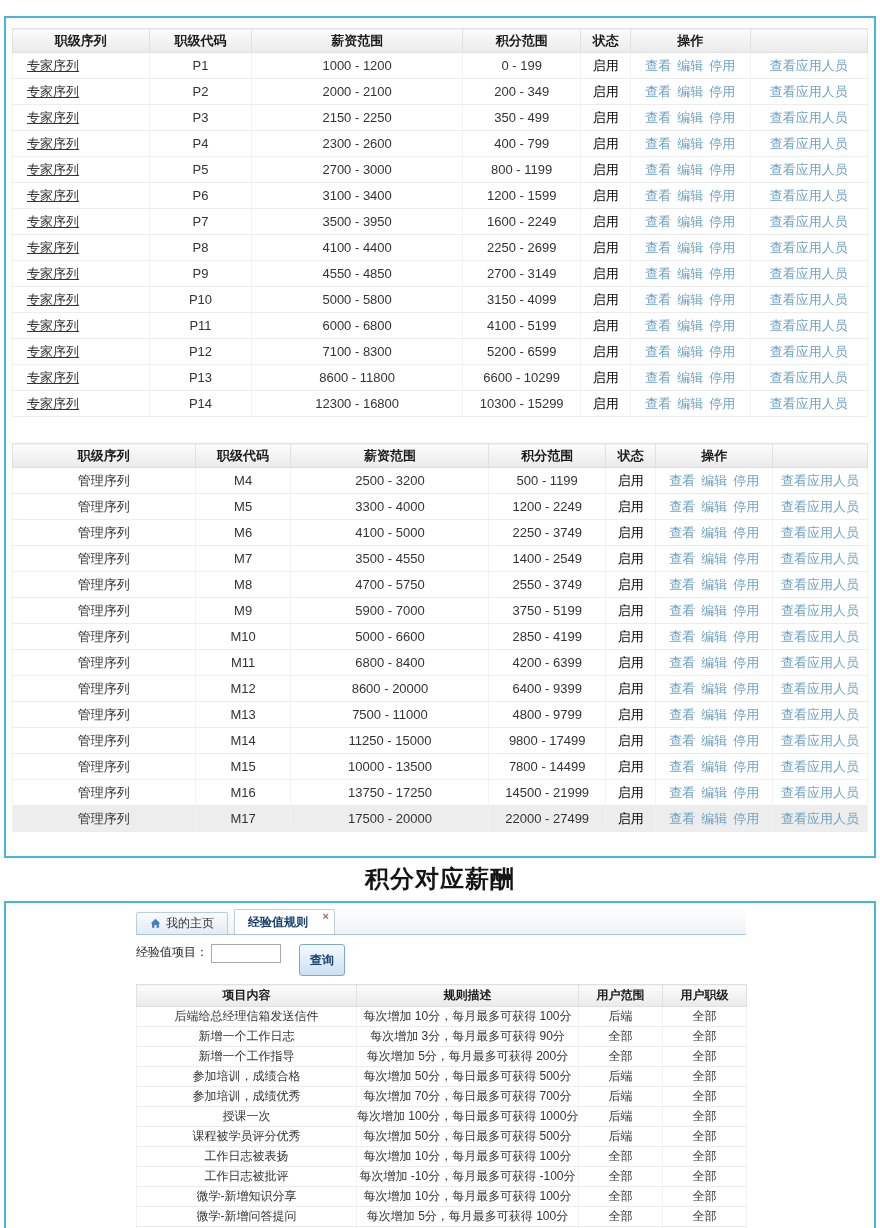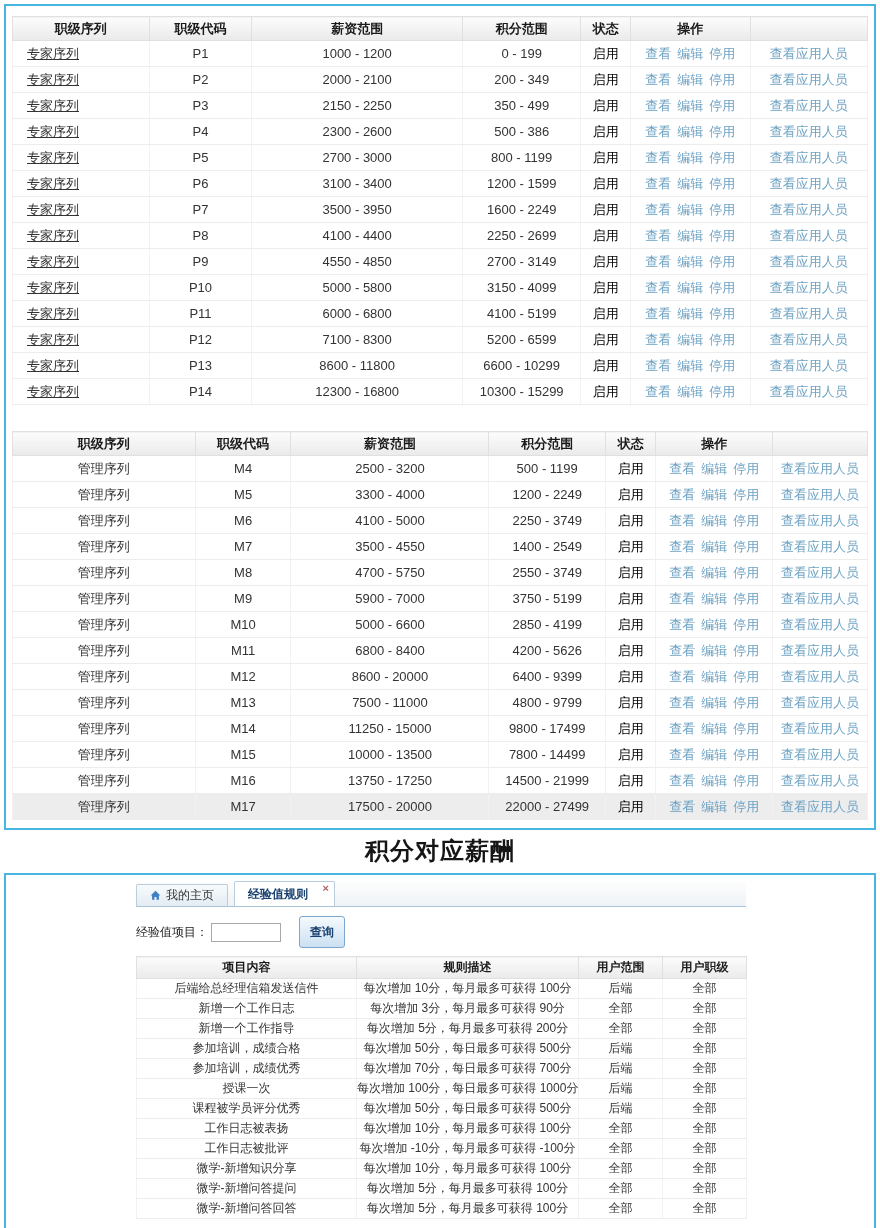"职级序列" #panel-top { margin-top: 4px -> 16px; padding: 10px 6px 8px -> 10px 6px 24px }
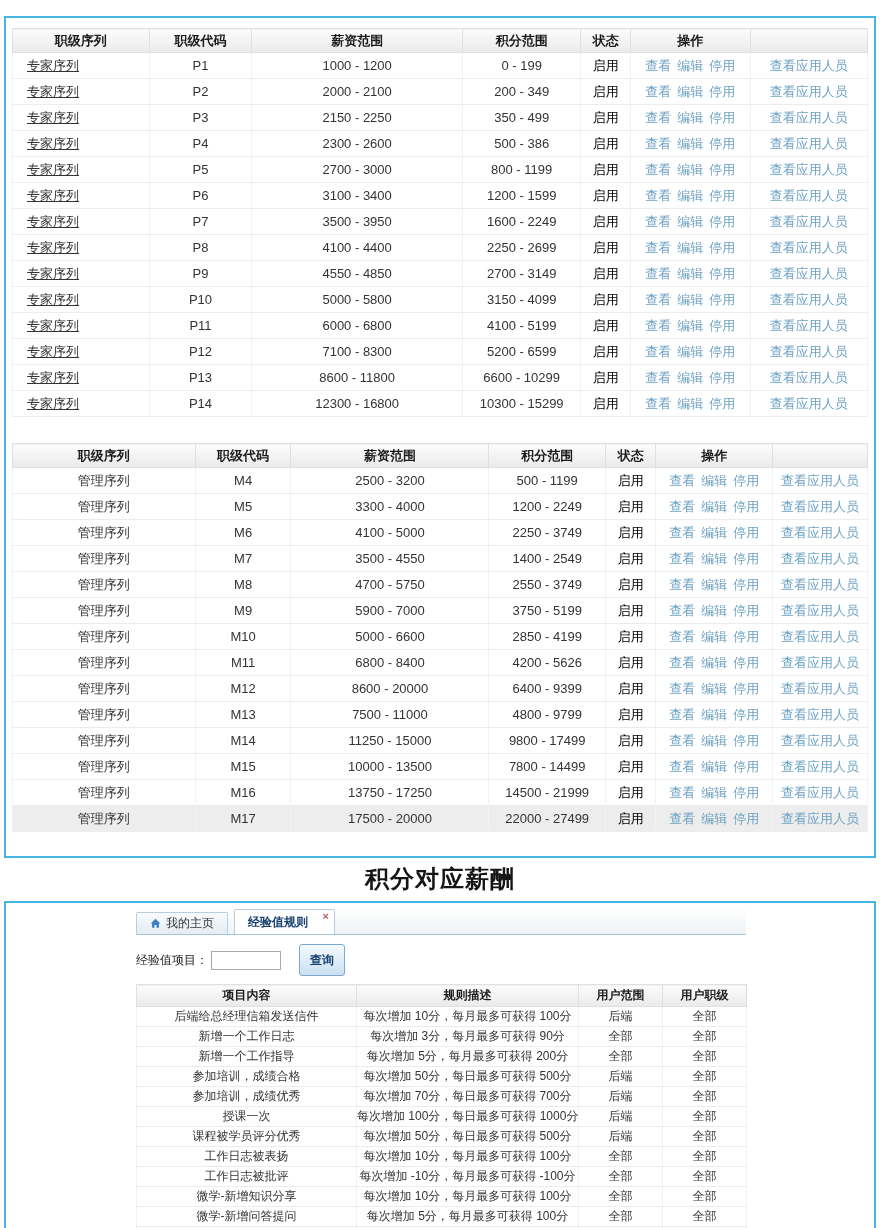"500 - 386" td { text: 500 - 386 -> 400 - 799 }
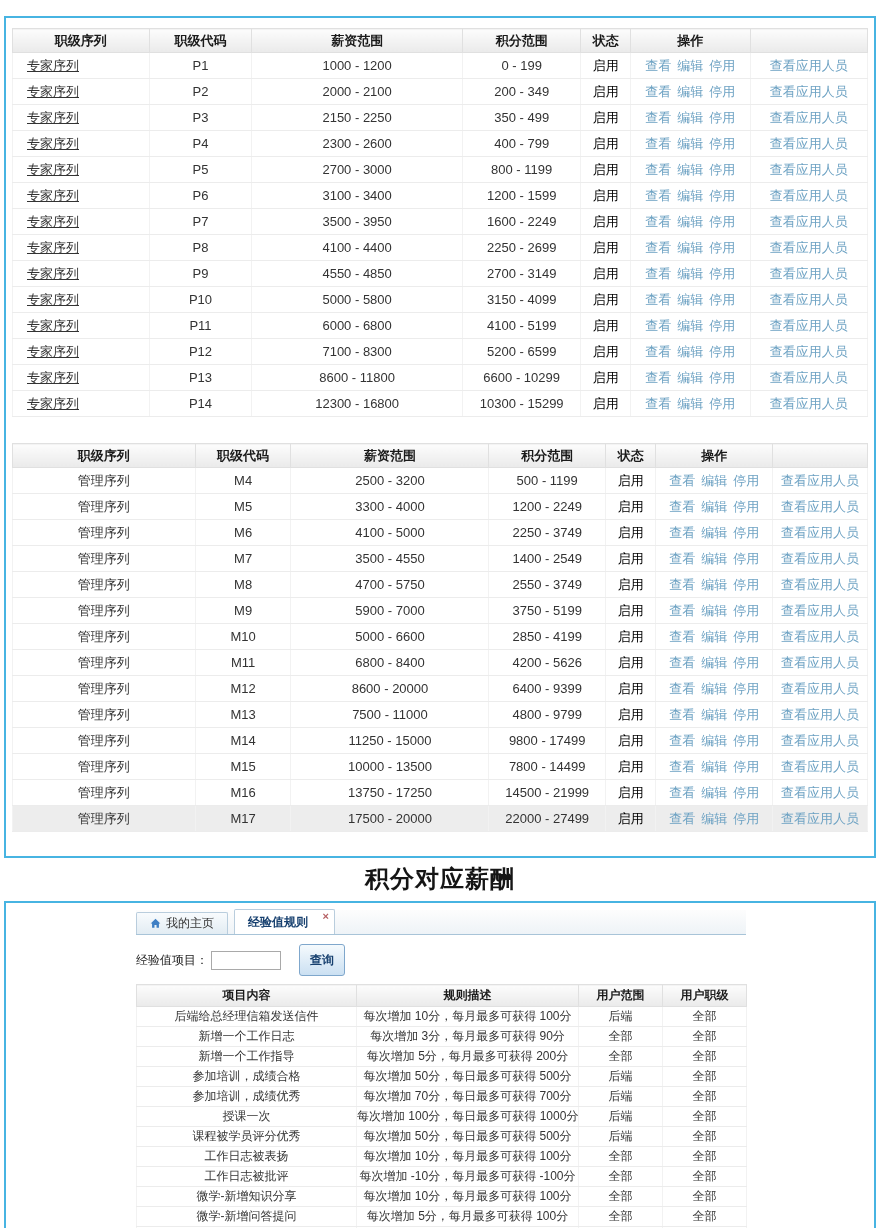"4200 - 5626" td { text: 5626 -> 6399 }
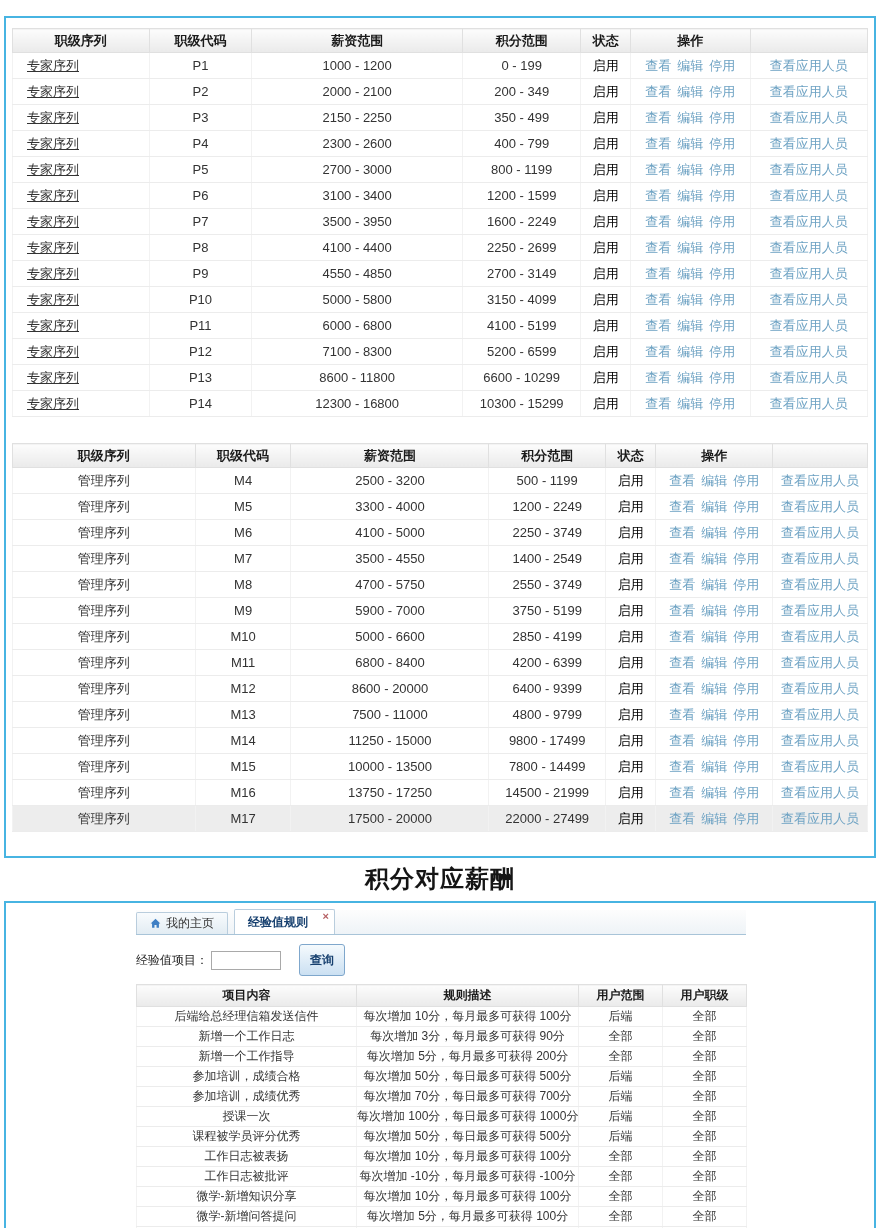"经验值项目：" .searchbar { align-items: center -> none }
